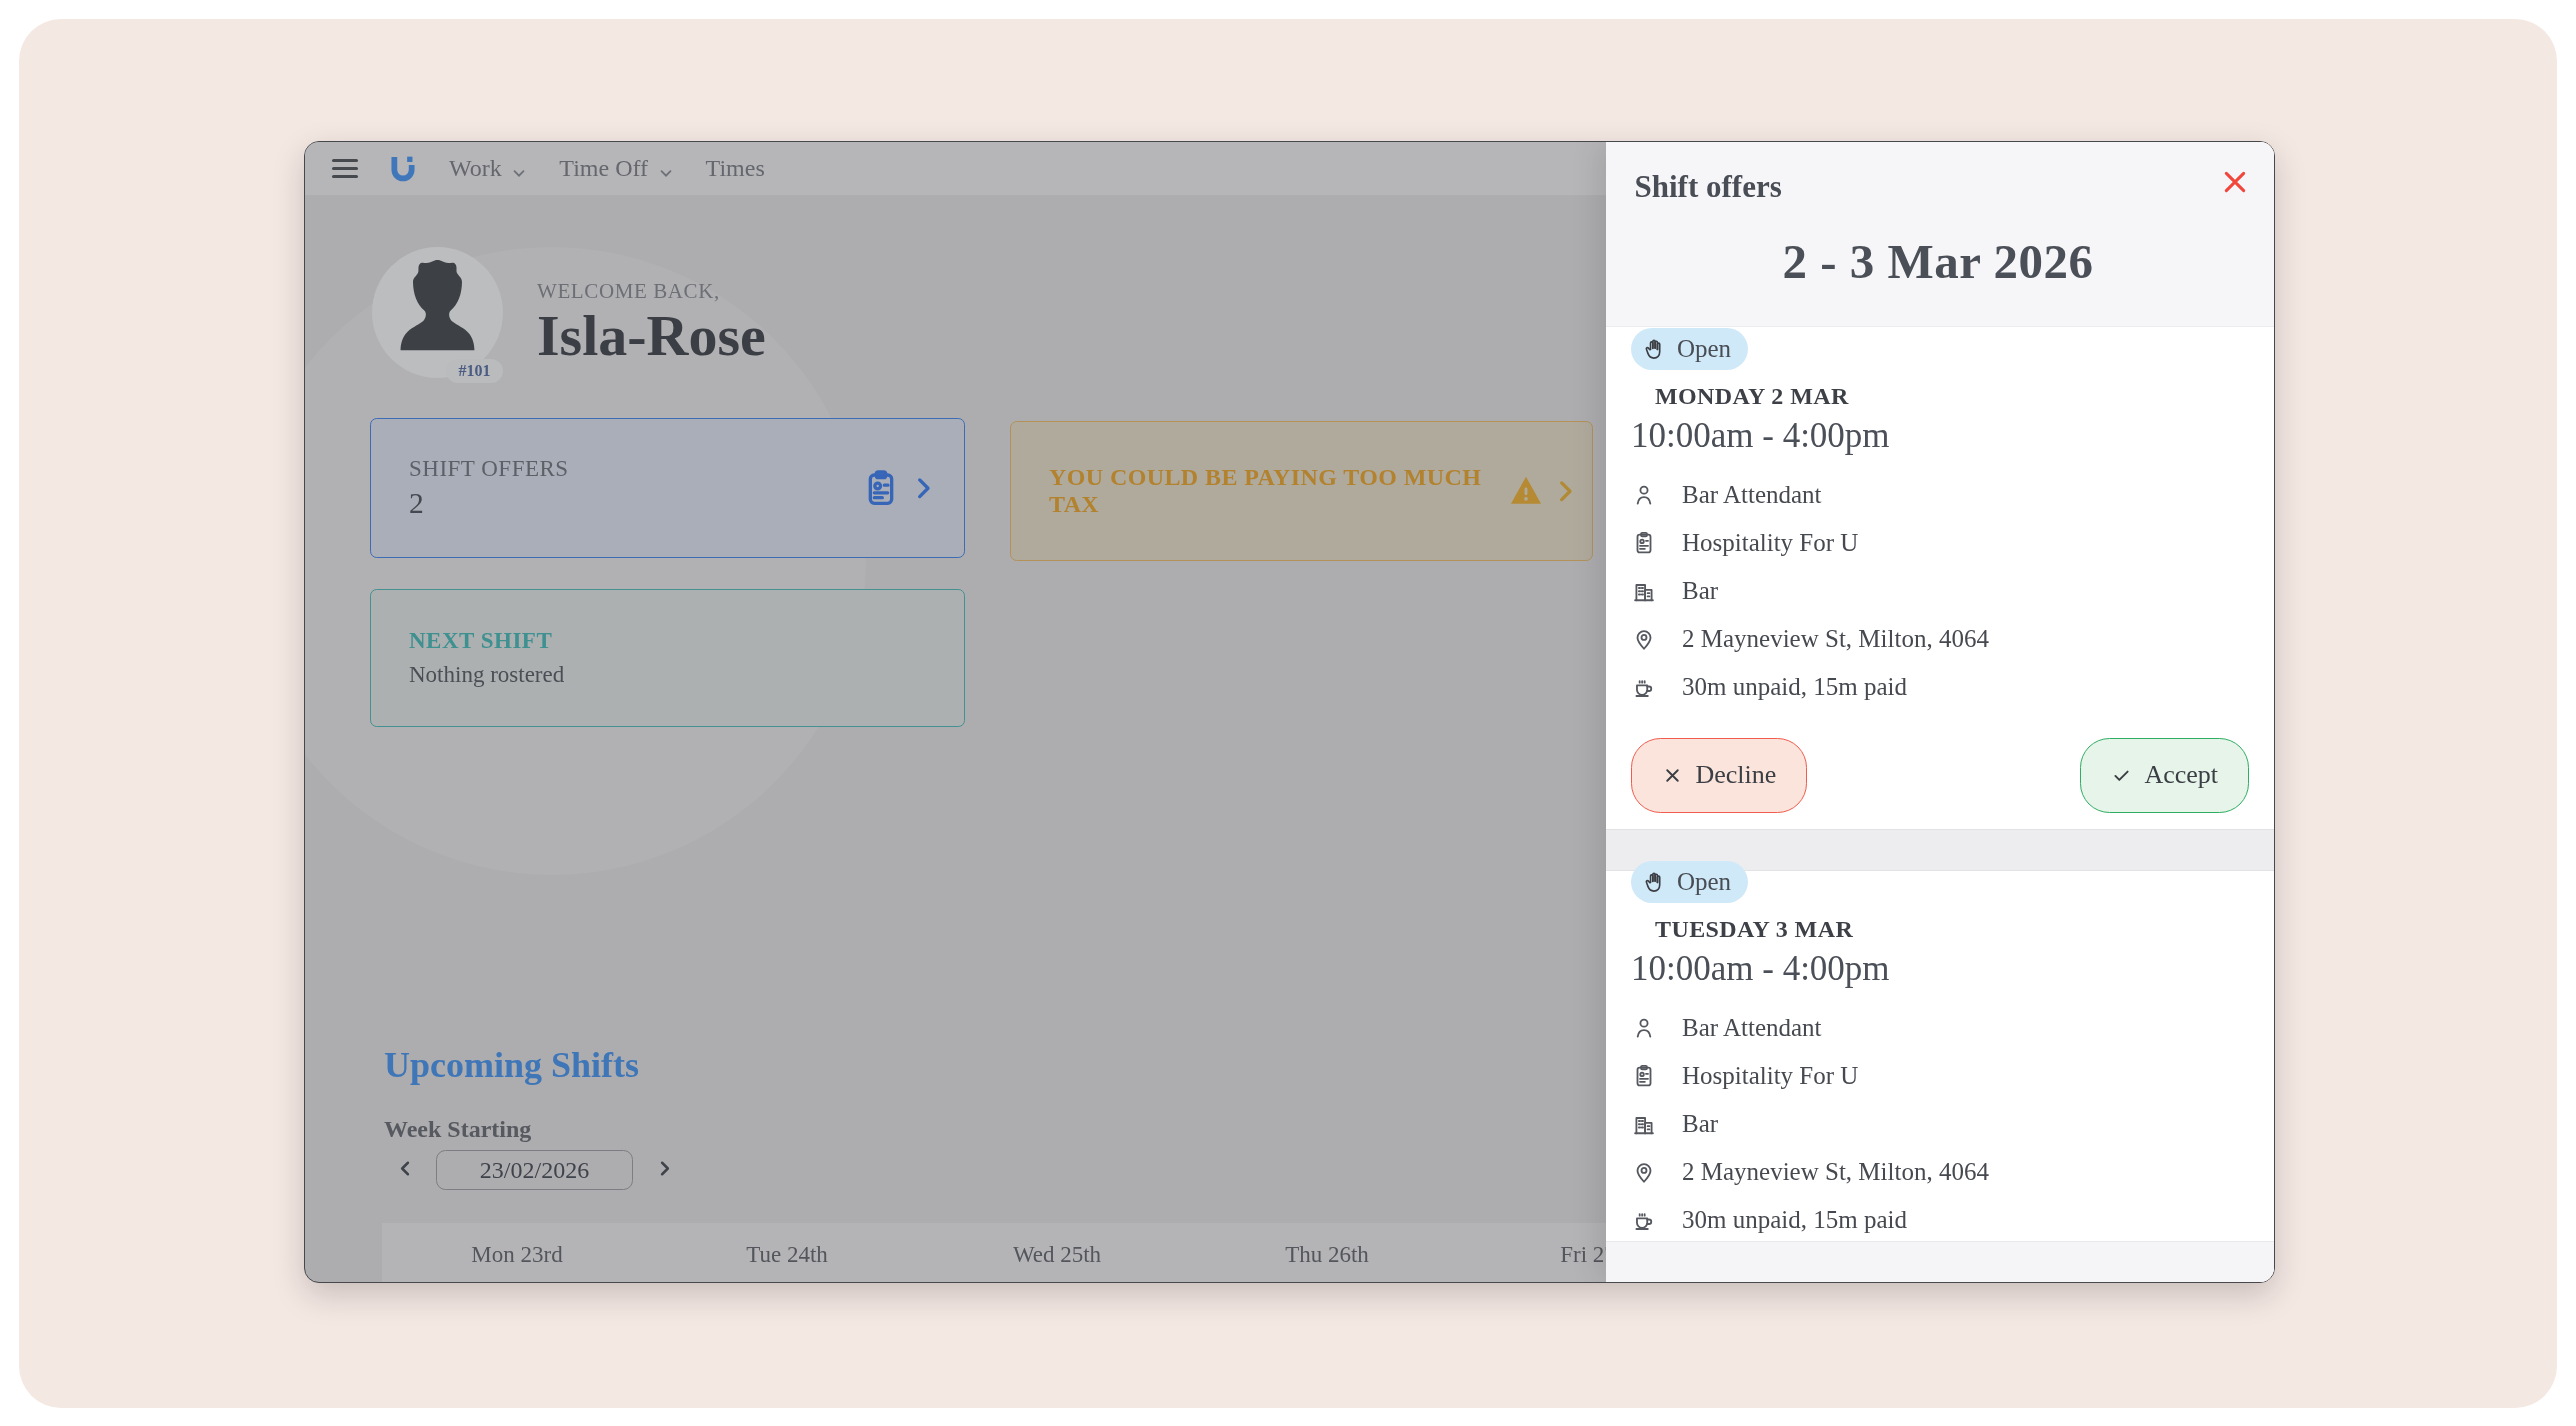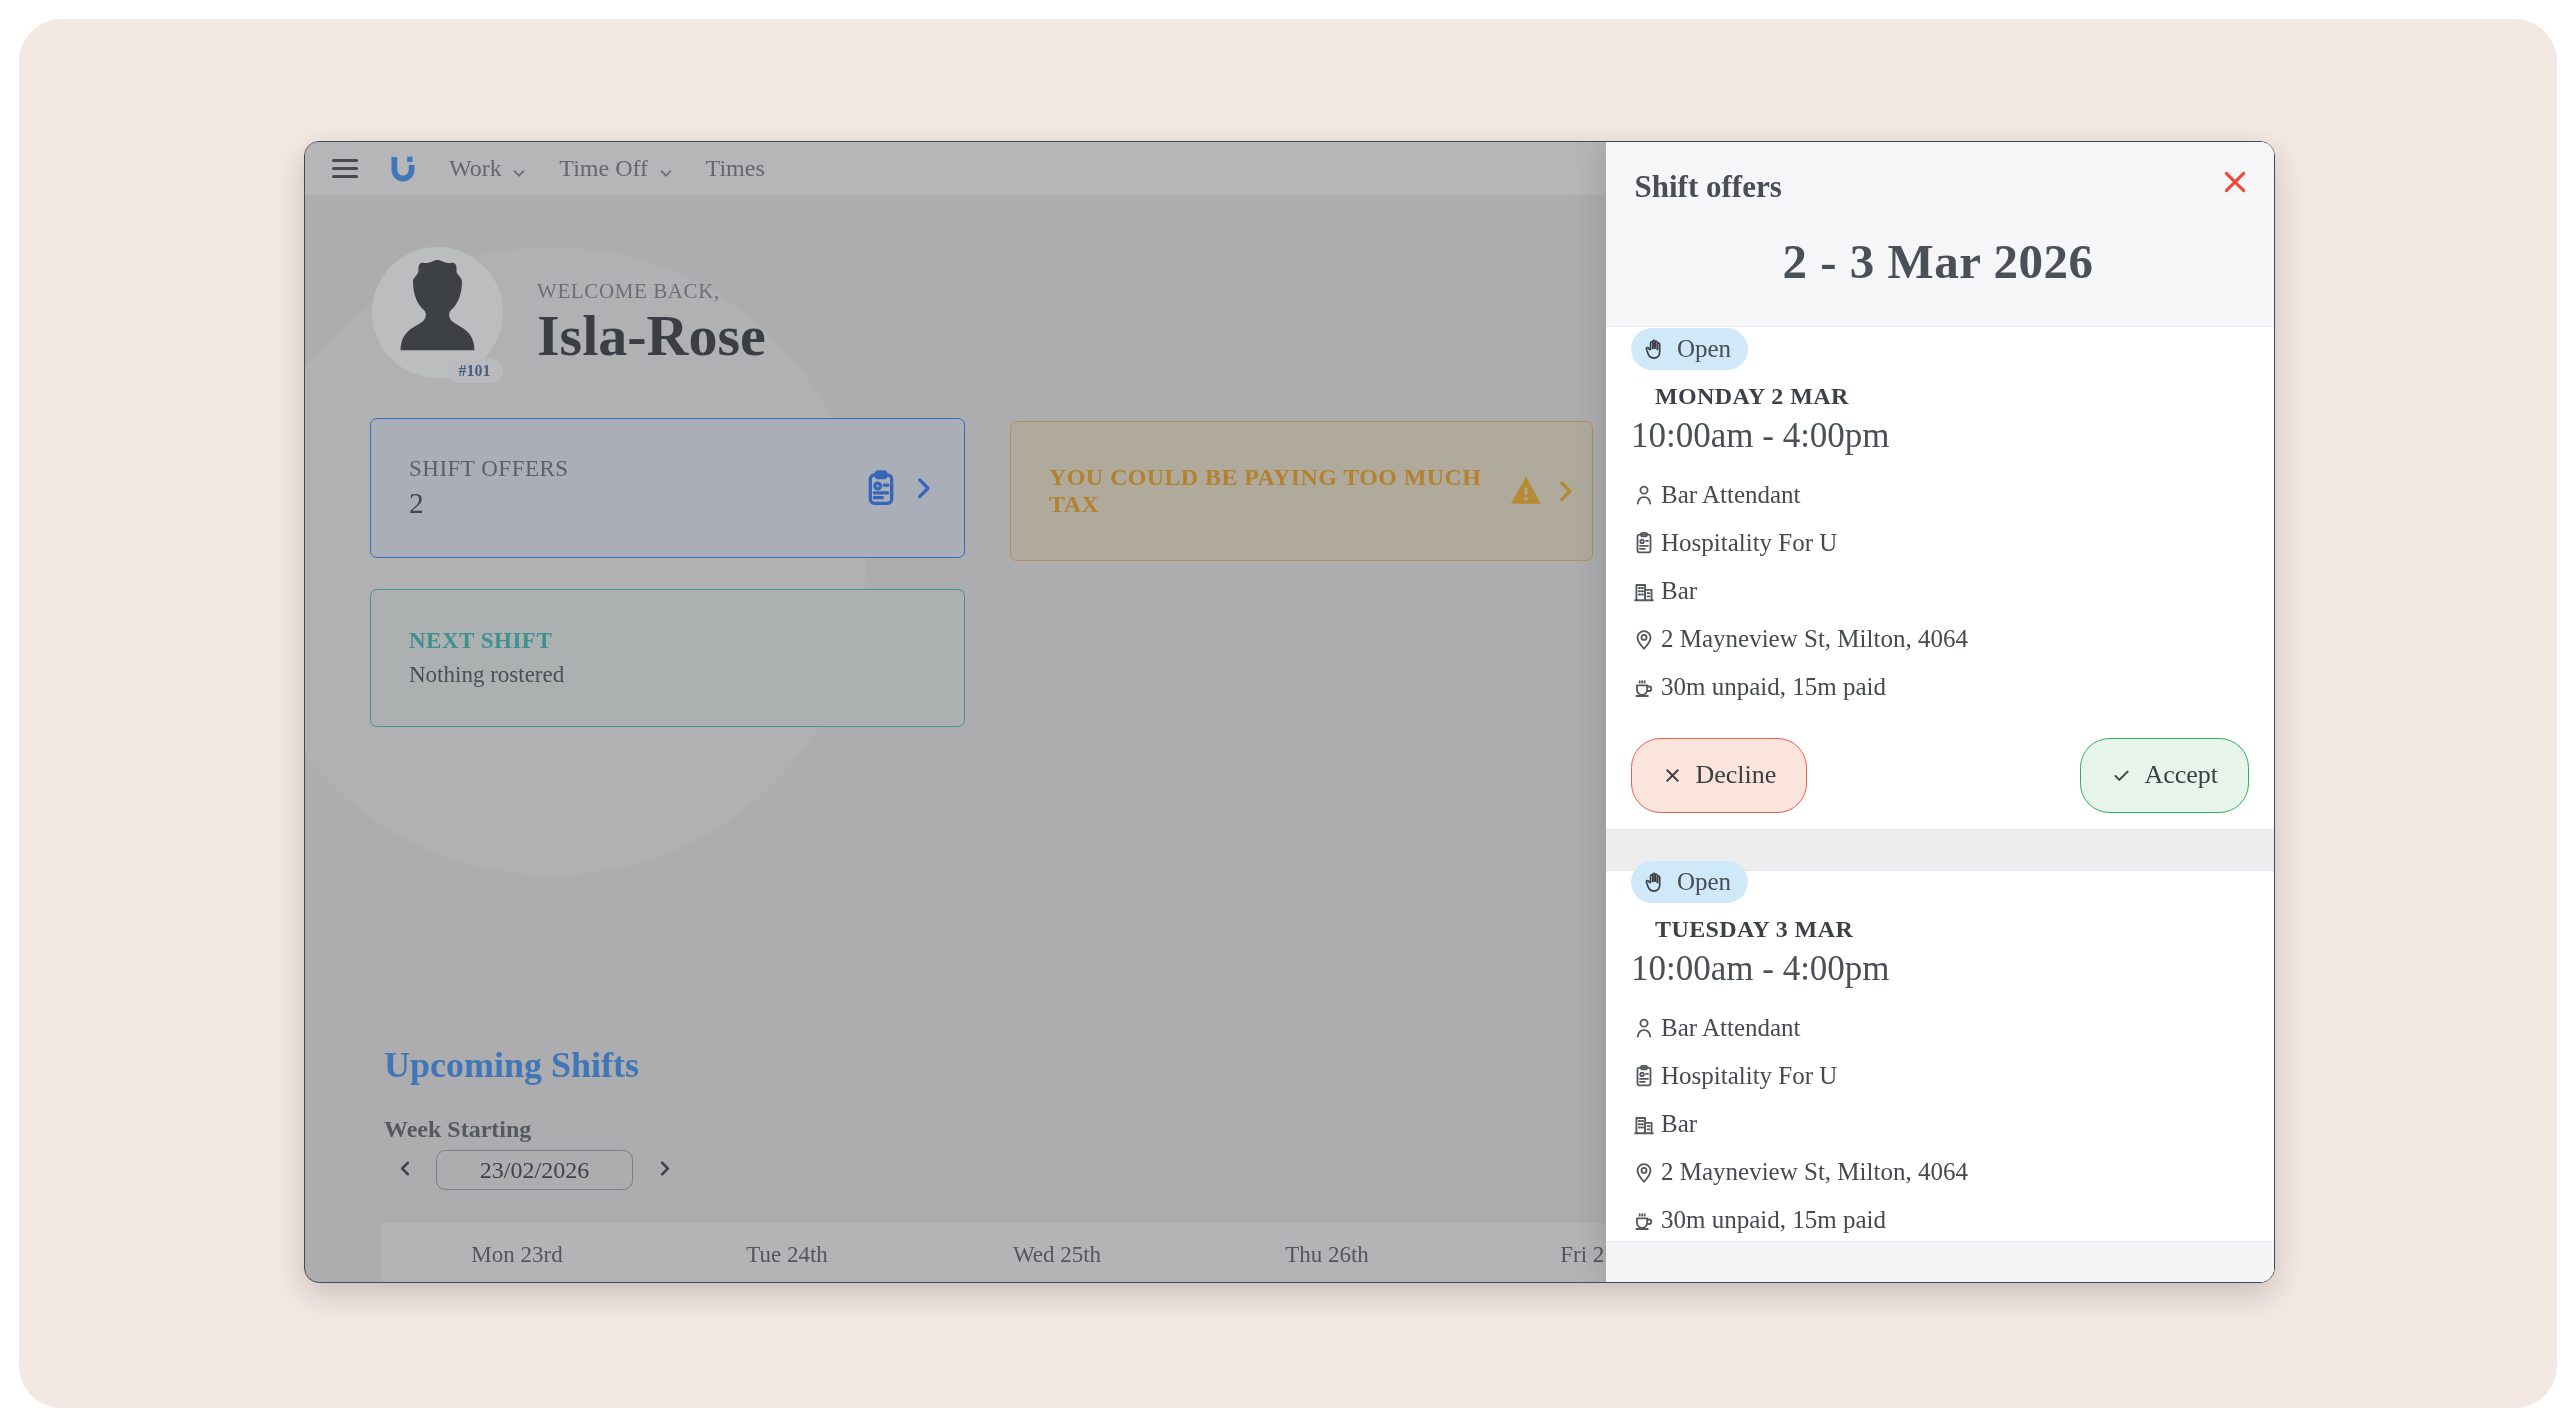"Bar Attendant" .drow { gap: 4px -> 25px }
